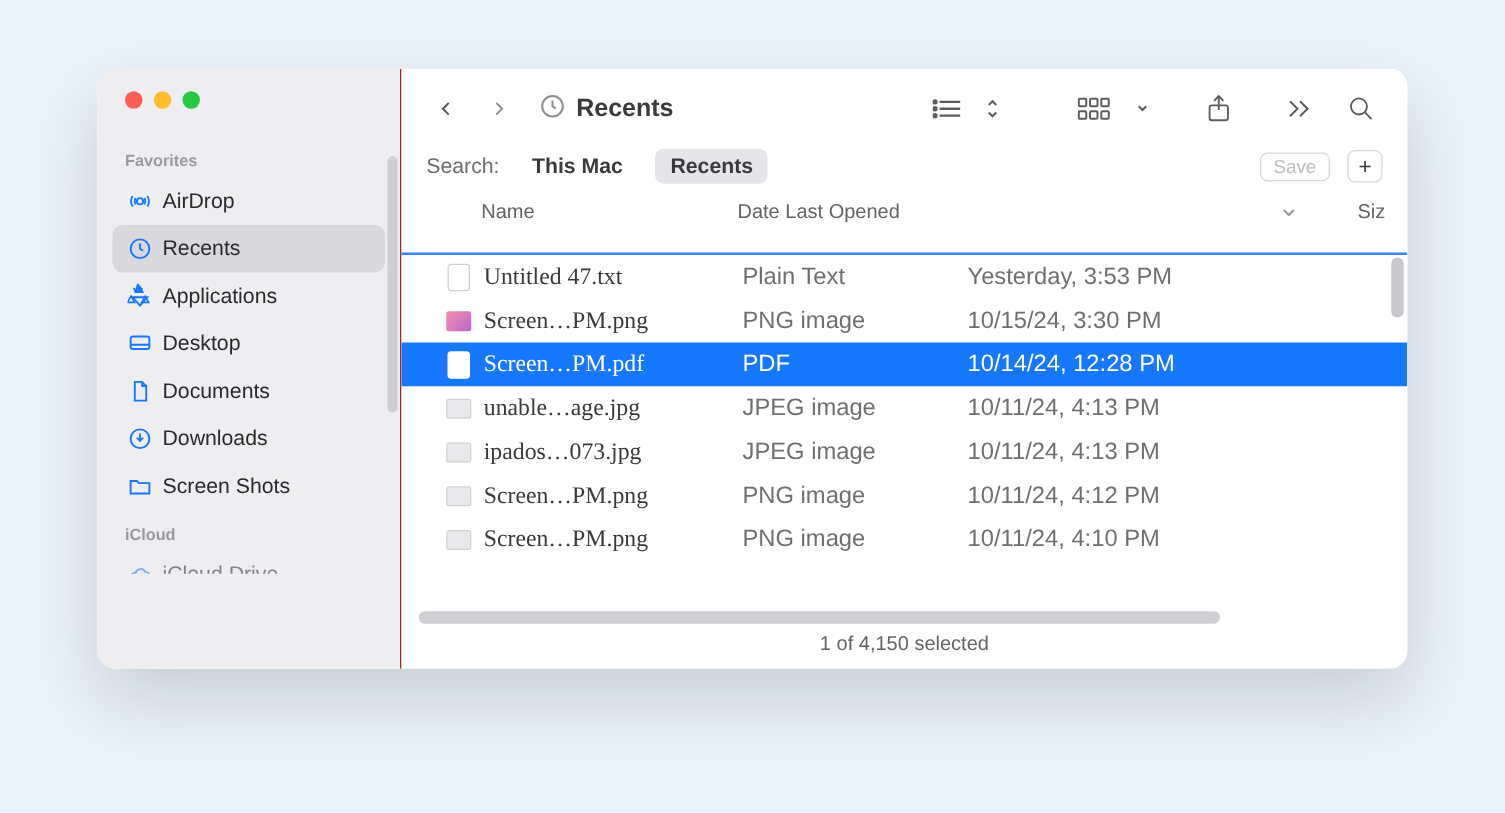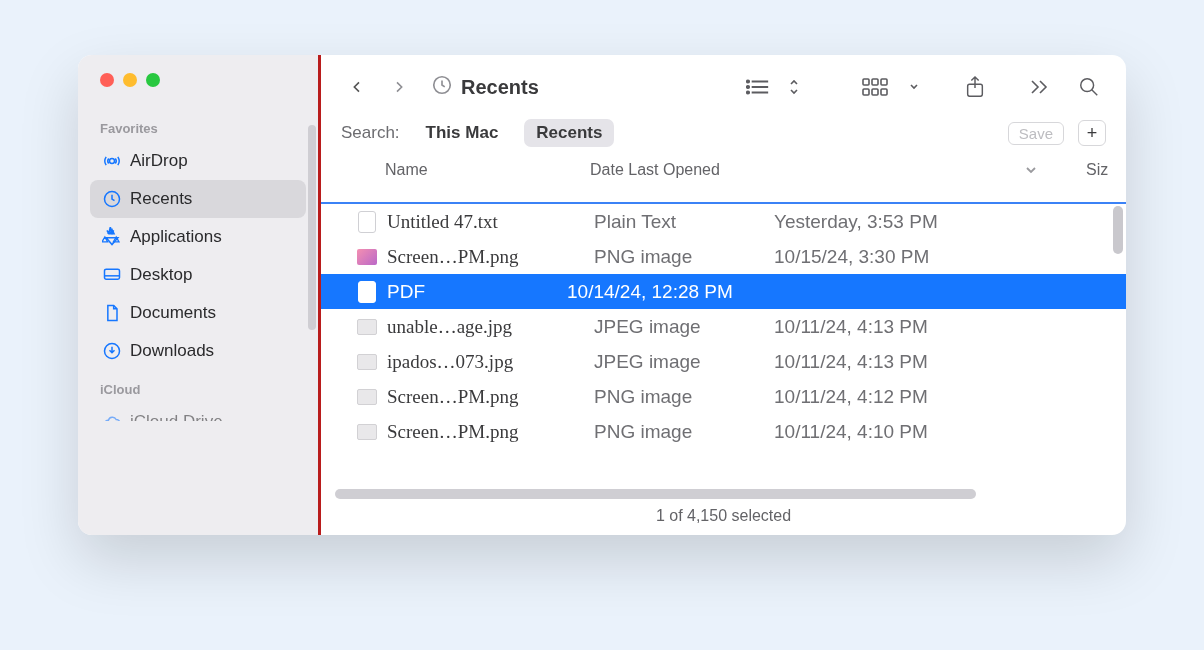"Favorites" .sidebar { border-right: 3px solid #b91c1c -> 1px solid #b91c1c }
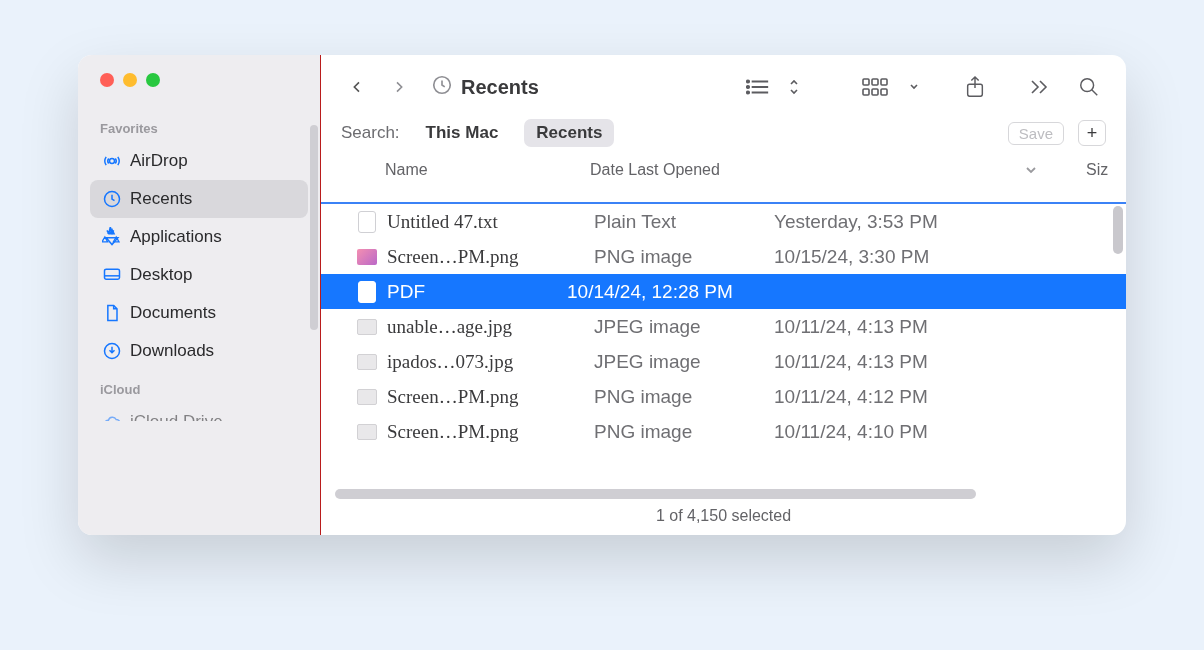"Screen…PM.pdf" span.c-name { html: none -> <span>Screen…PM.pdf</span> }
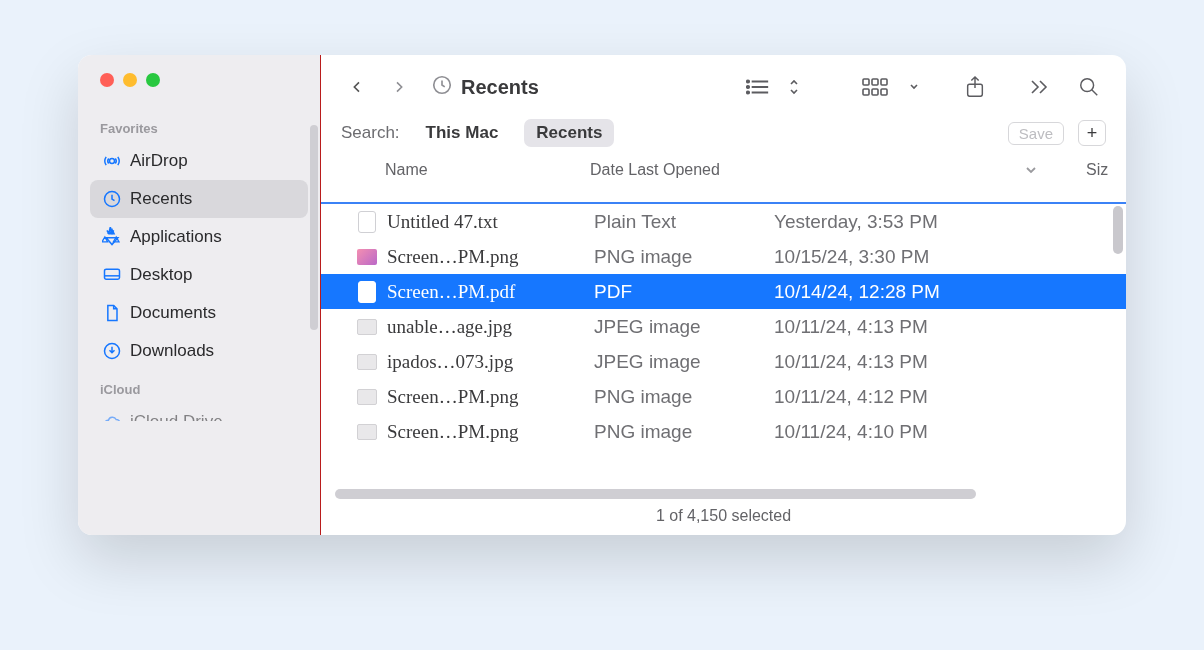"Screen Shots" li.sb-item { html: none -> <li> <span> <svg> <path></path> </svg> </span> <span>Screen Shots</span> </li> }
